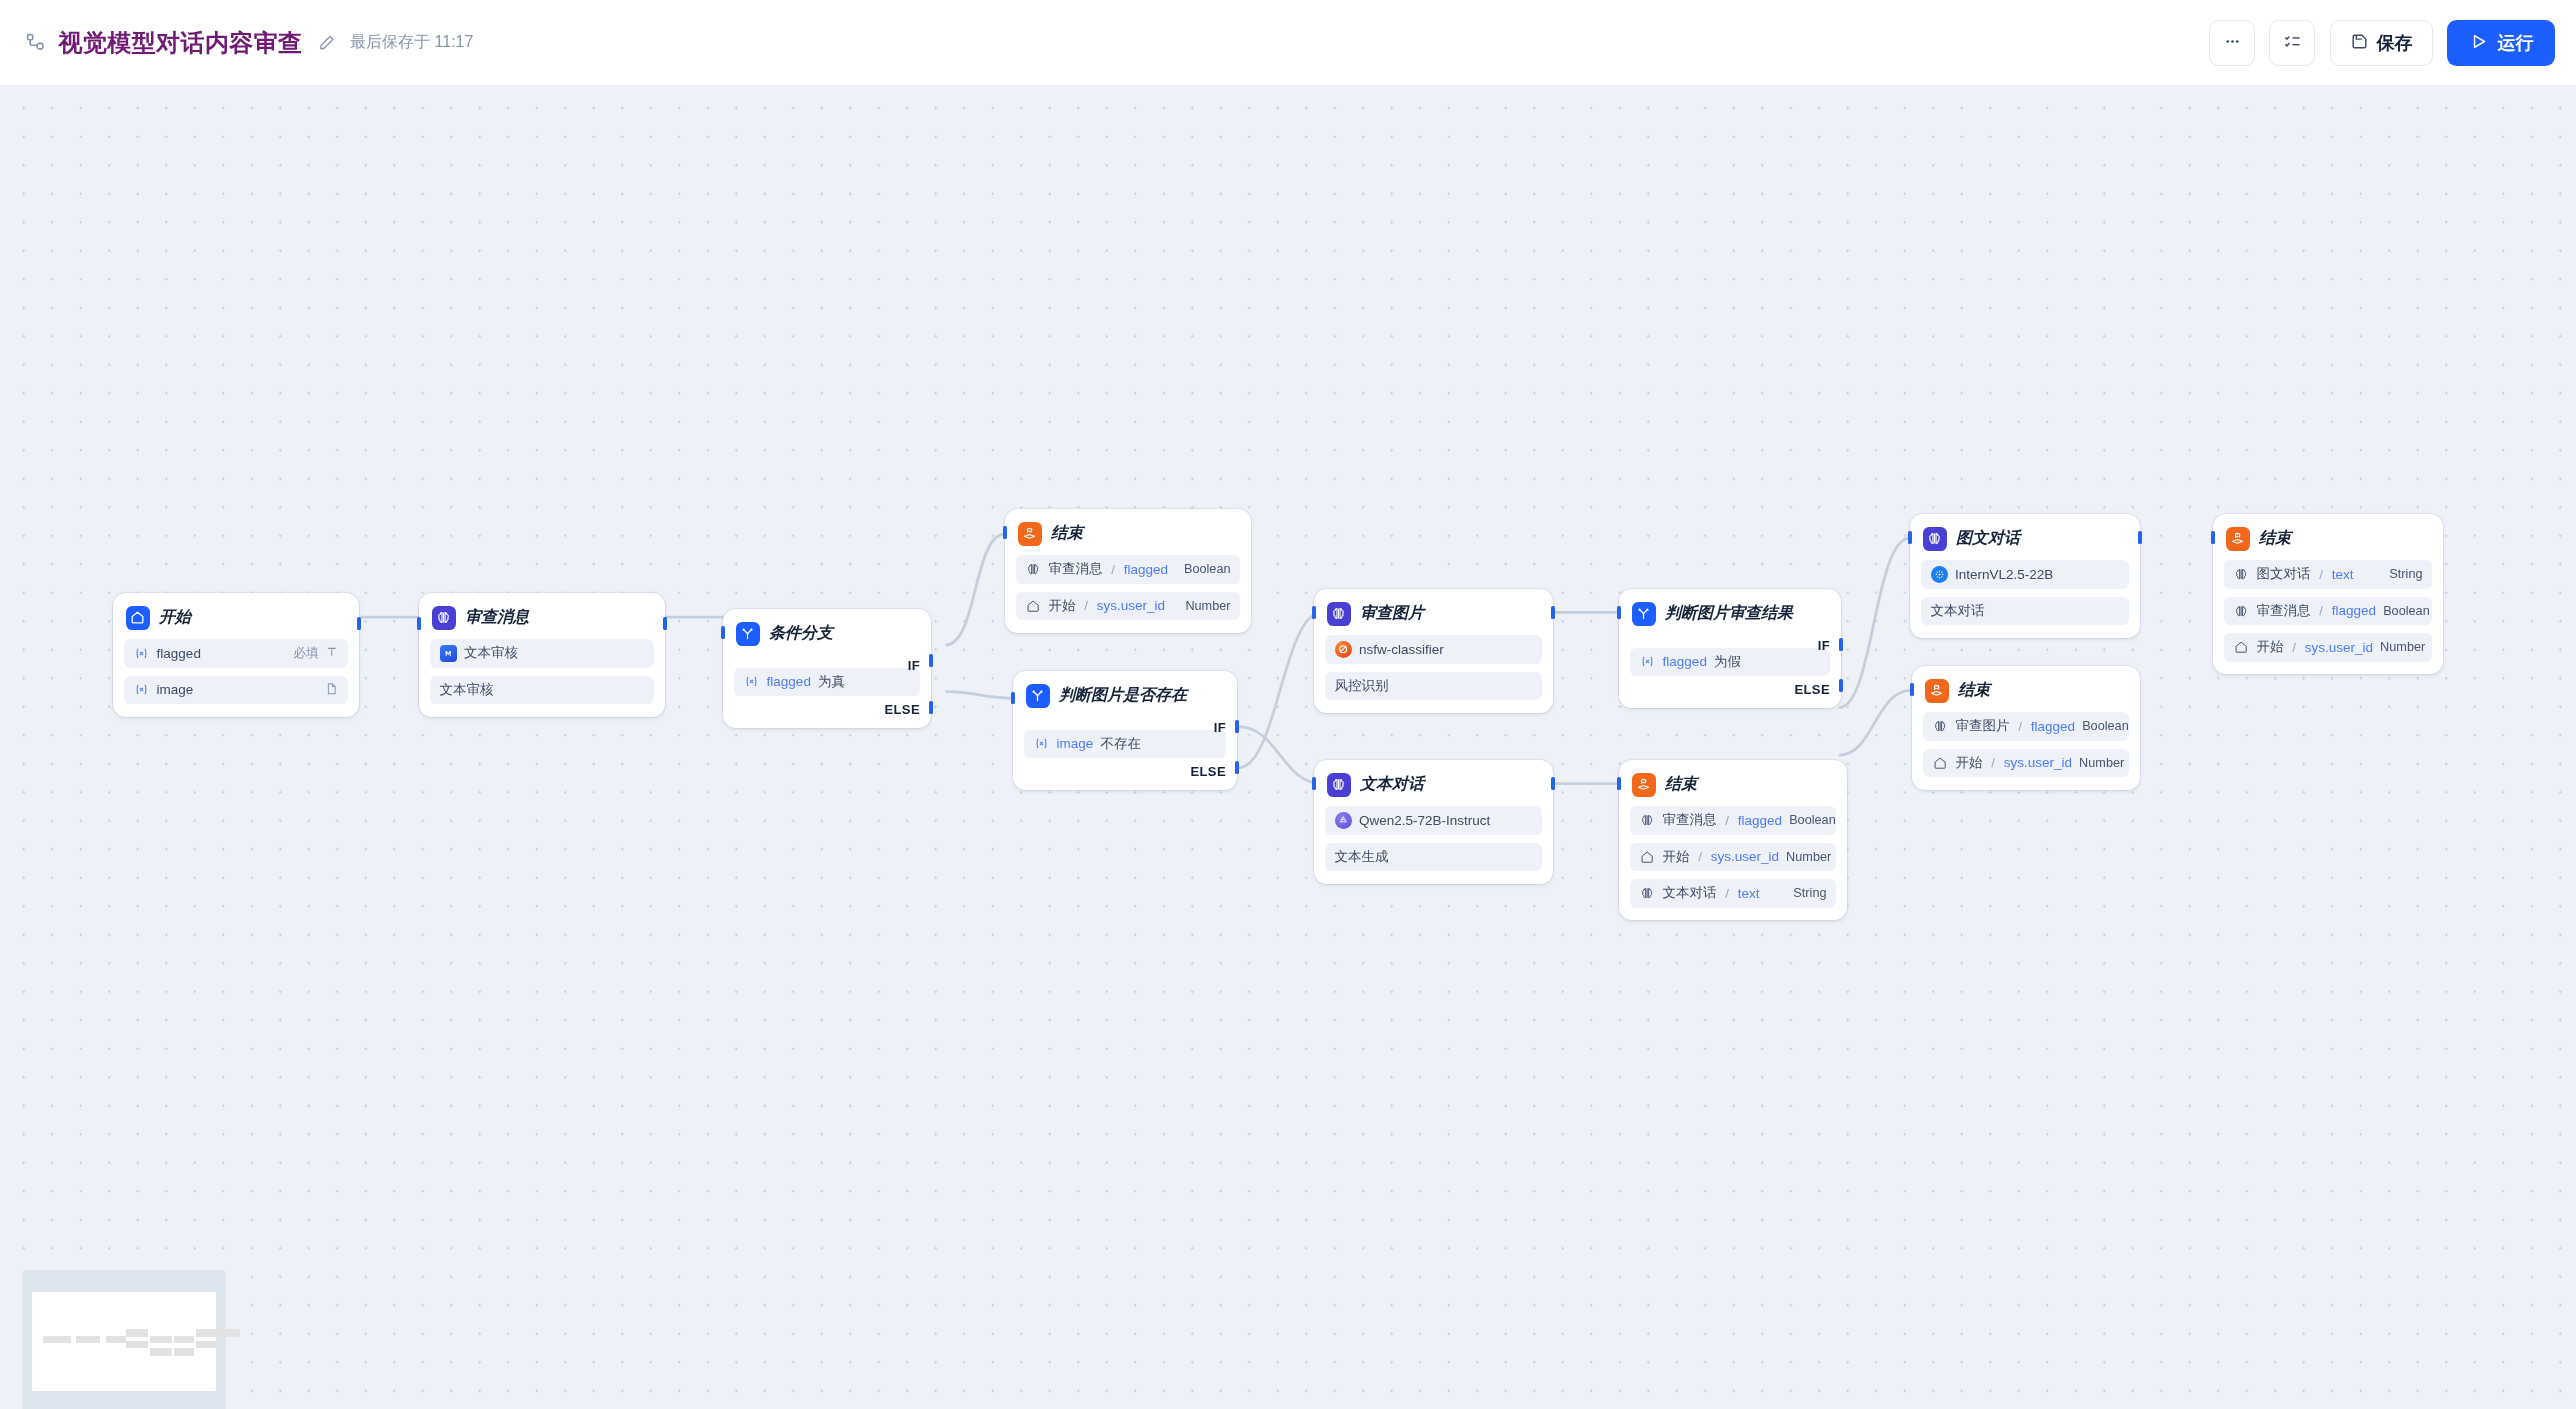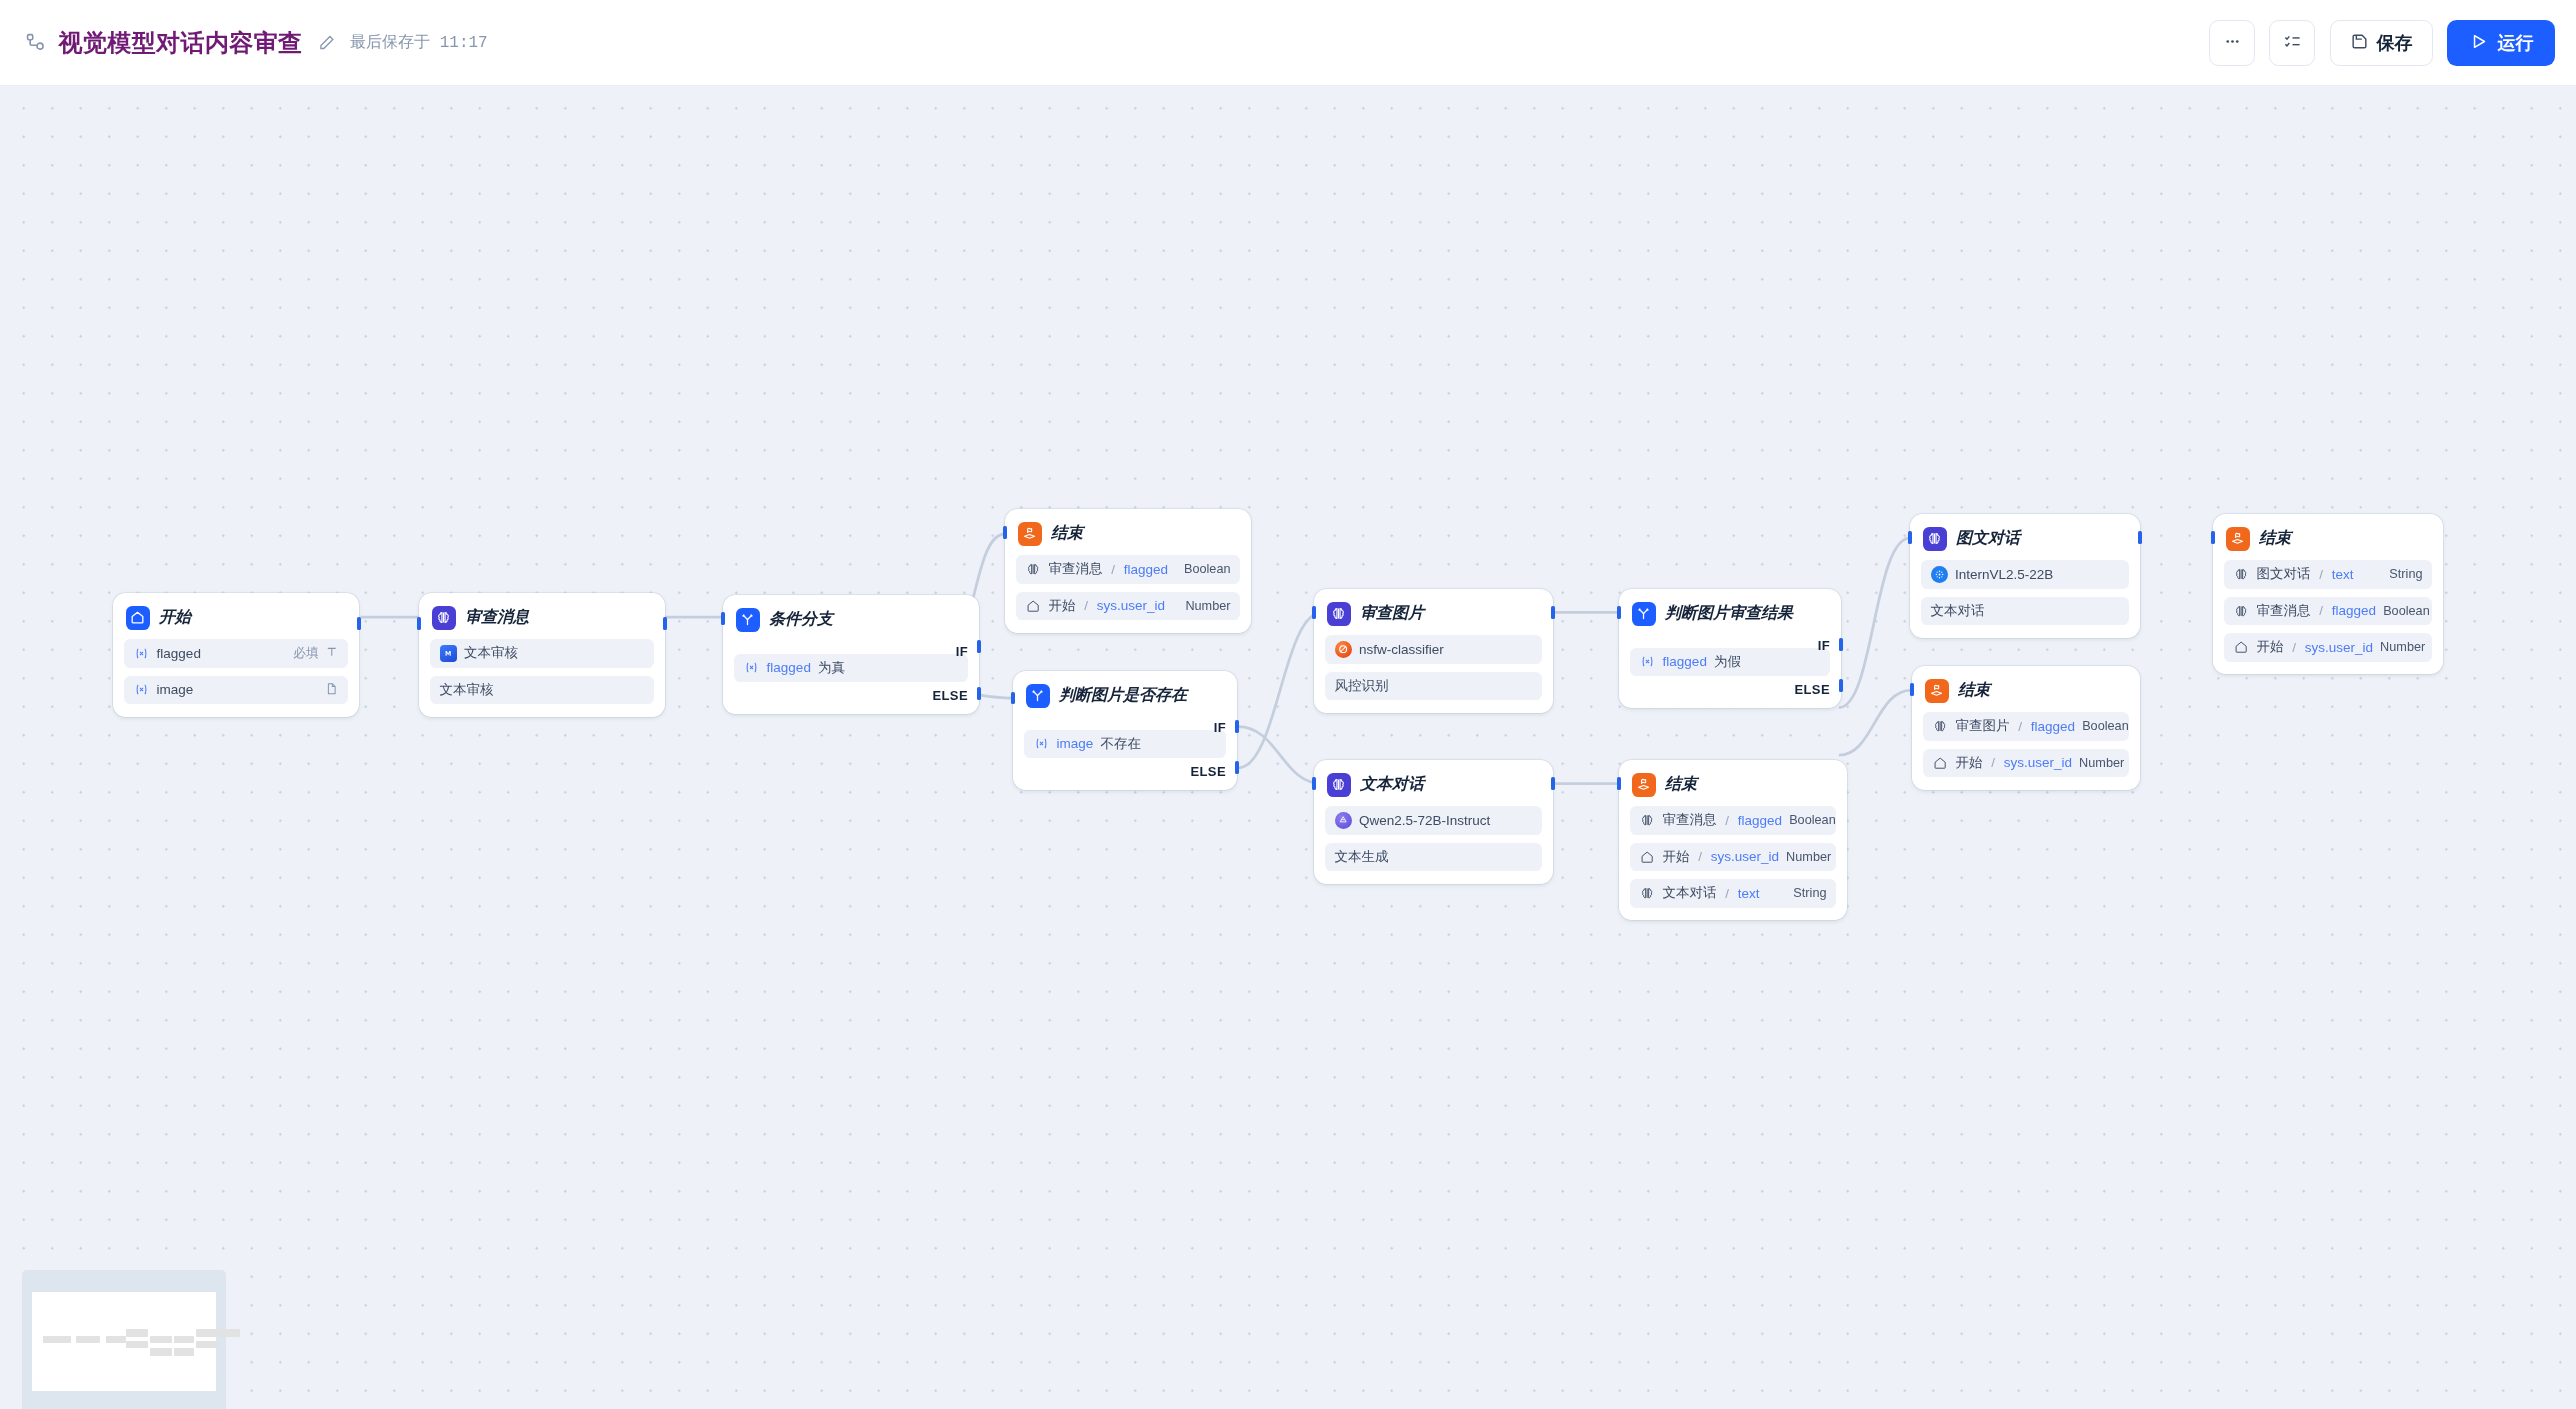"最后保存于 11:17" #saved-text { font-family: Liberation Mono, monospace -> none }
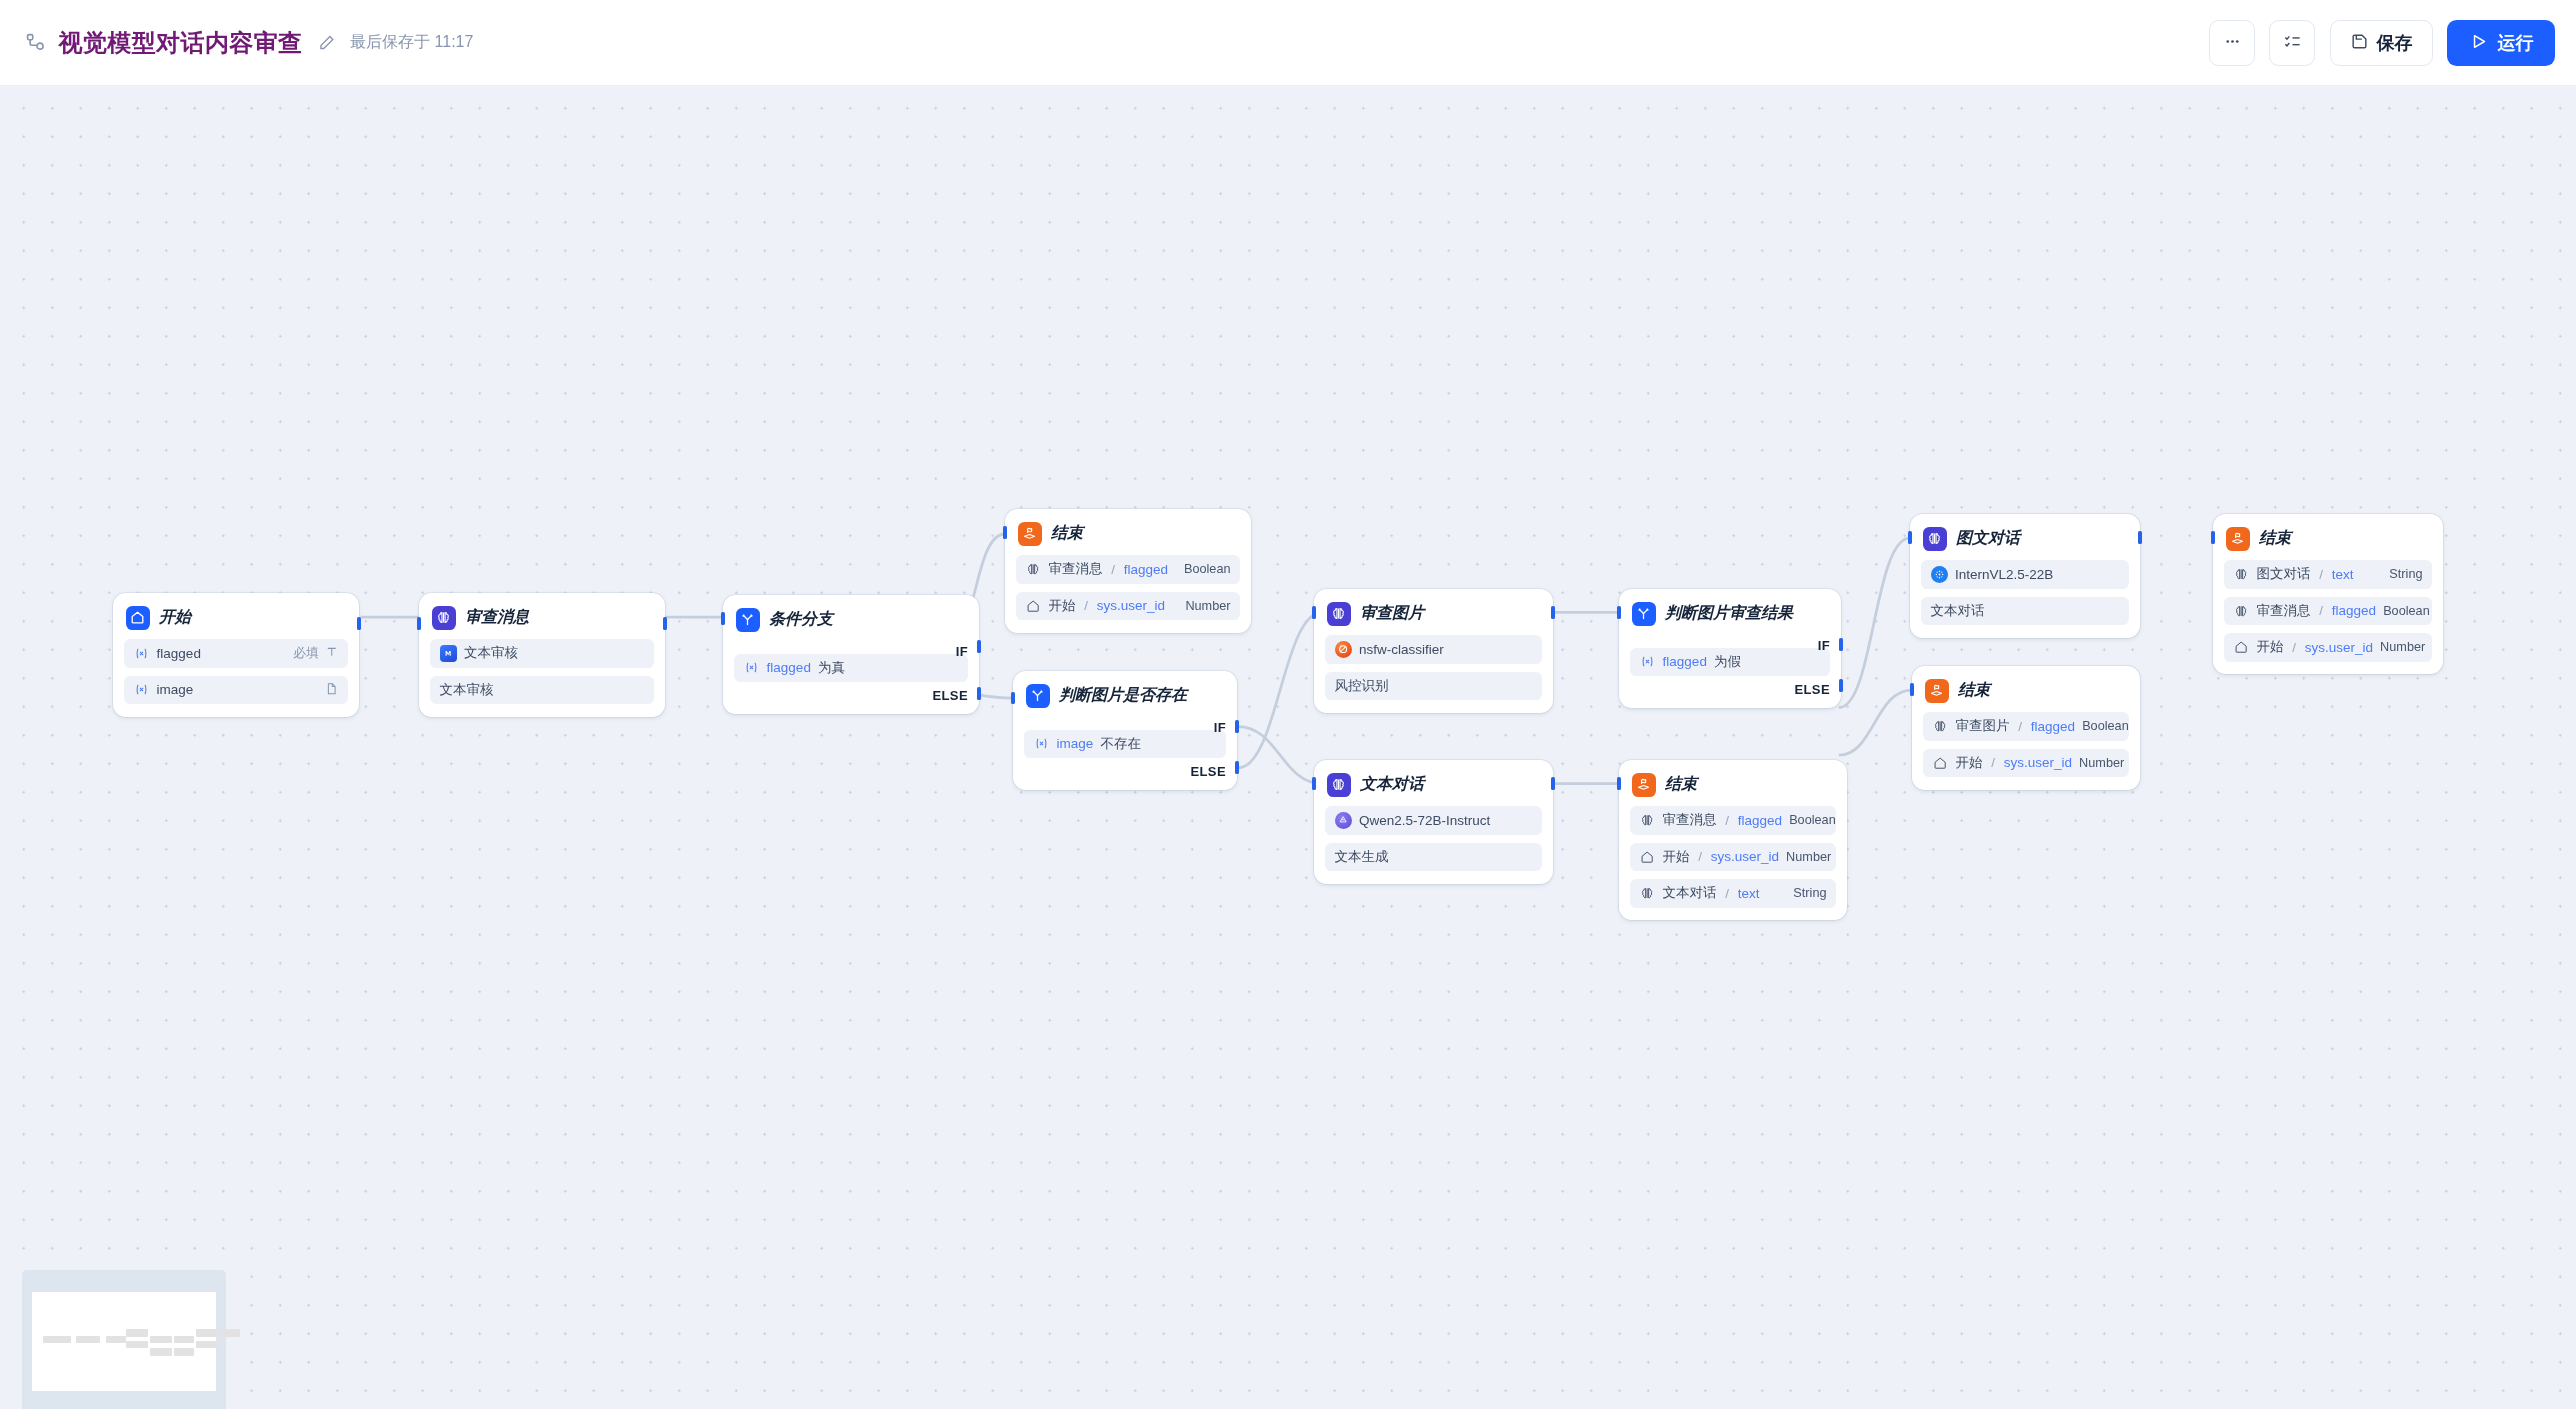"条件分支" div.node { top: 509px -> 523px; width: 256px -> 208px }
